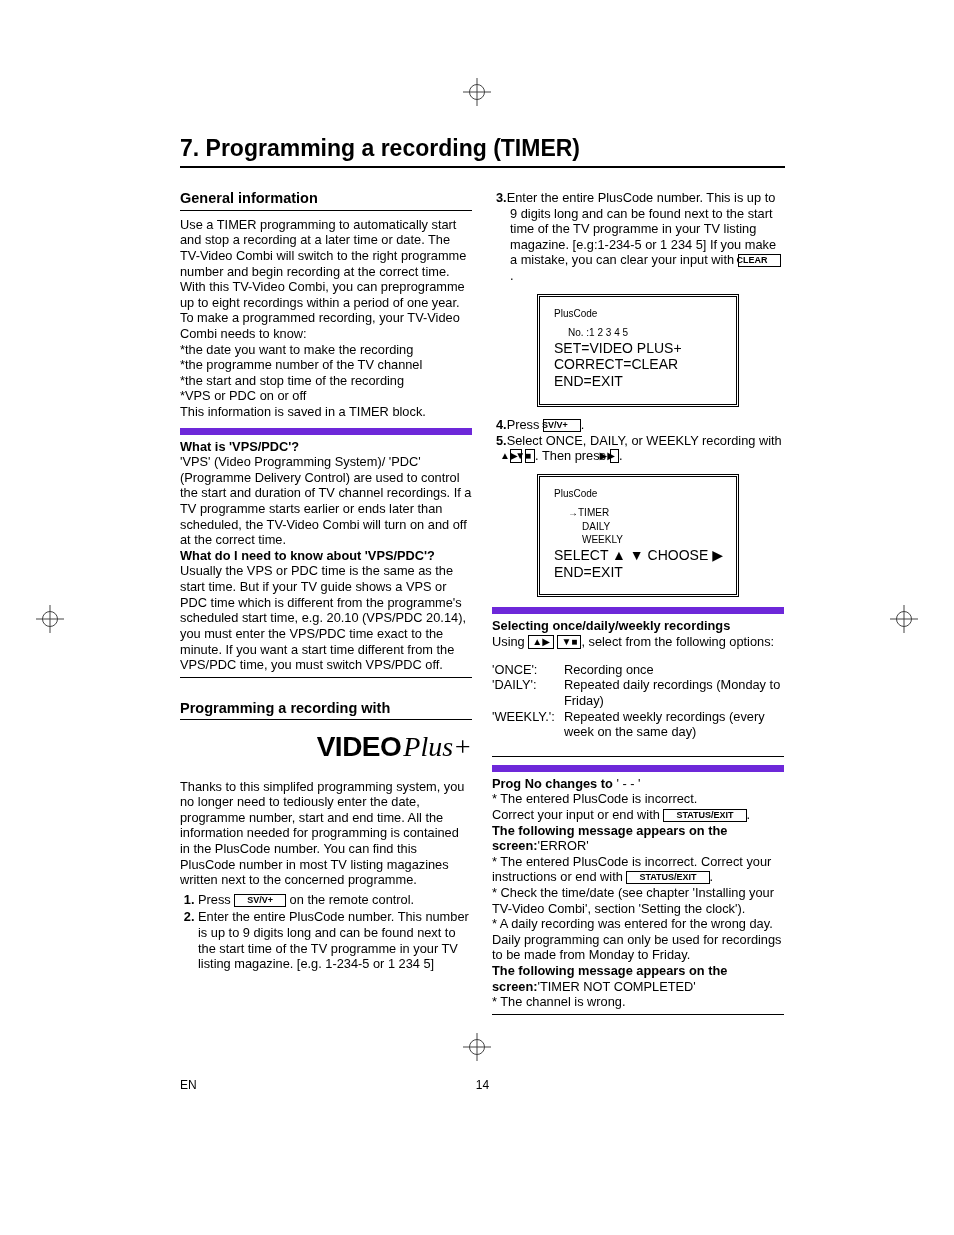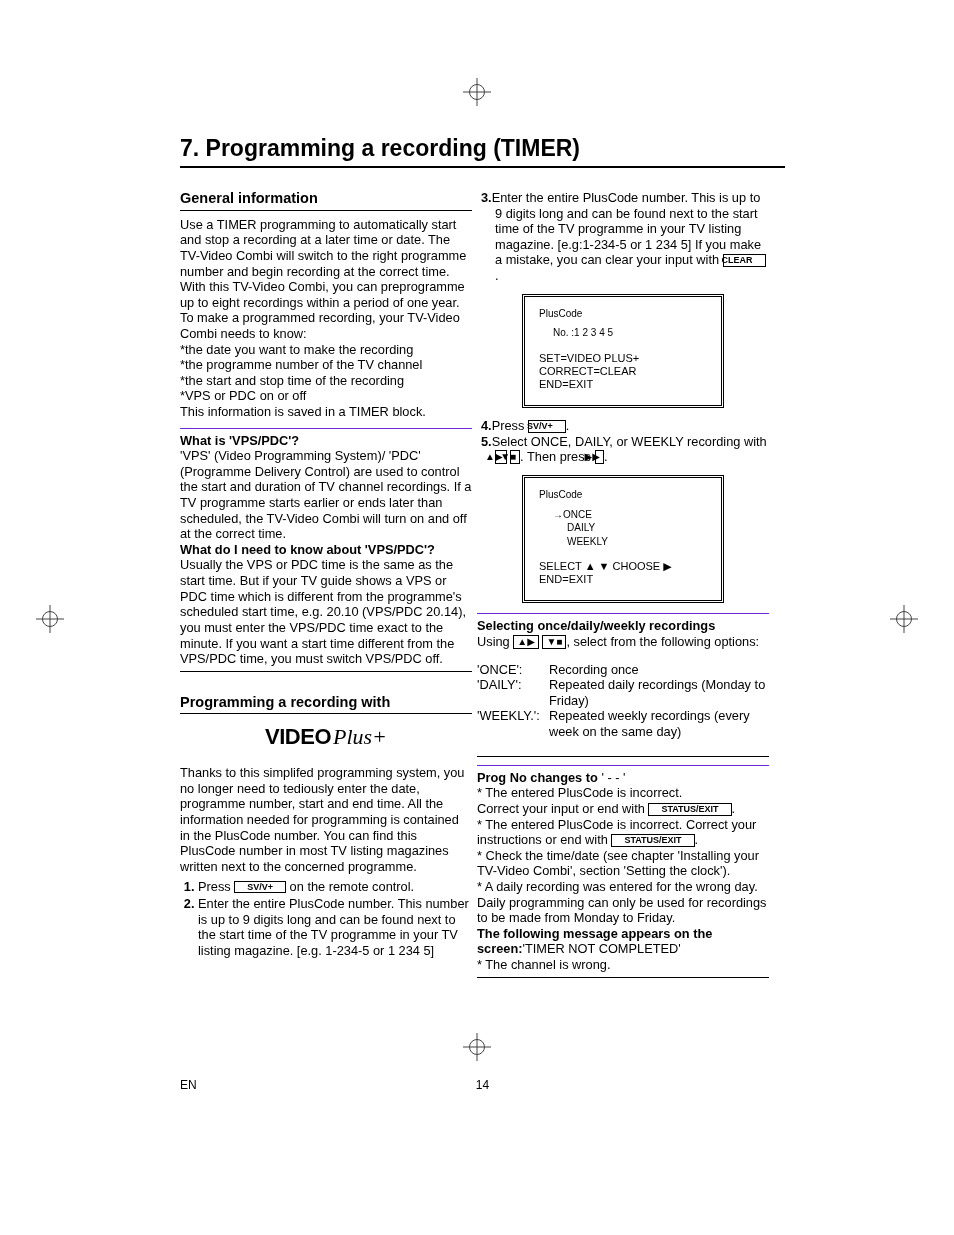"General information" .columns { gap: 5px -> 20px }
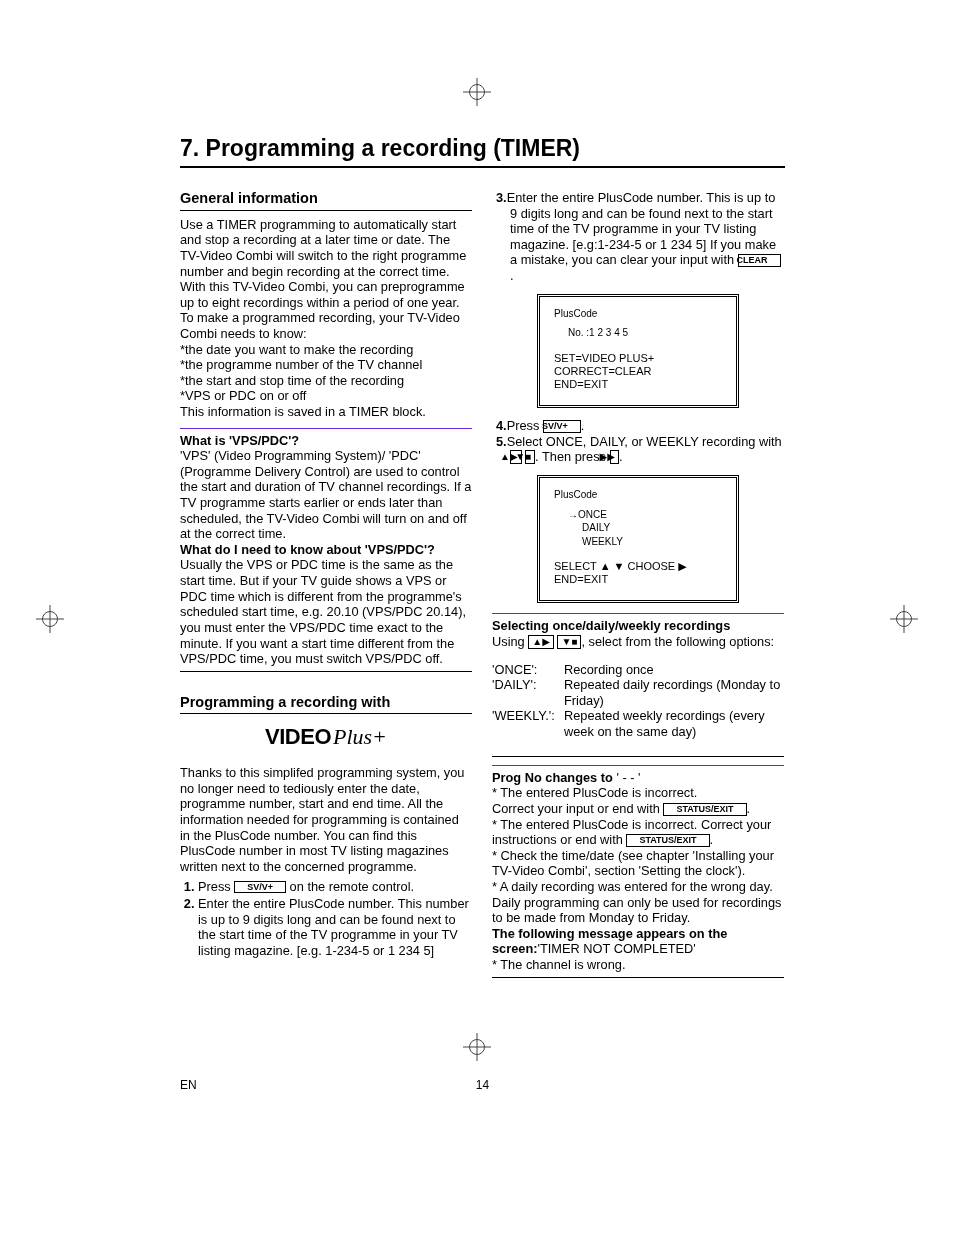"SET=VIDEO PLUS+" .osd .footer { font-size: 11px -> 14px; margin-top: 12px -> 0 }
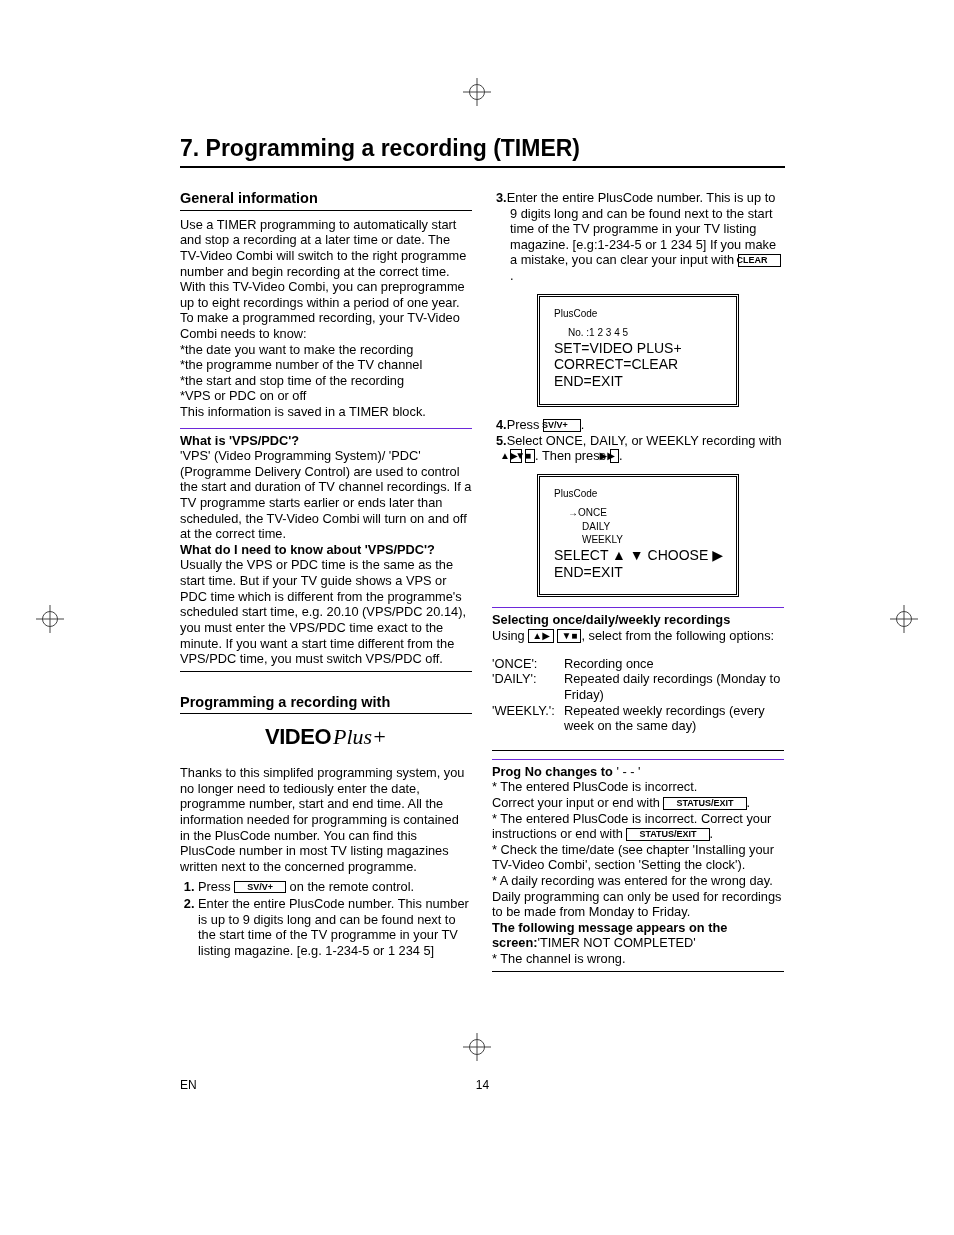"What is 'VPS/PDC'?" .box { border-top: 1px solid #6d28d9 -> 7px solid #6d28d9 }
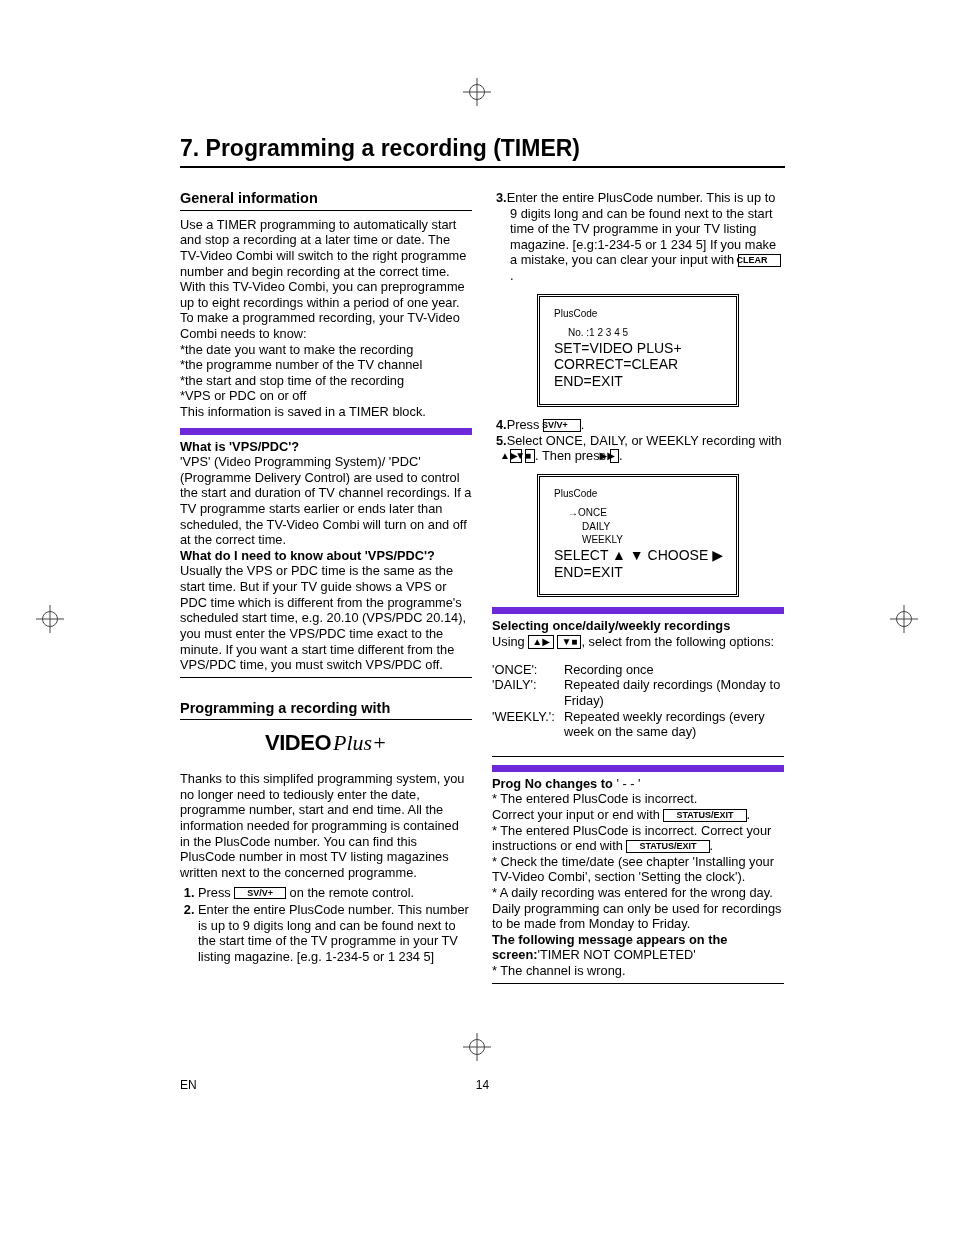"→ONCE" div.indent { text: ONCE -> TIMER }
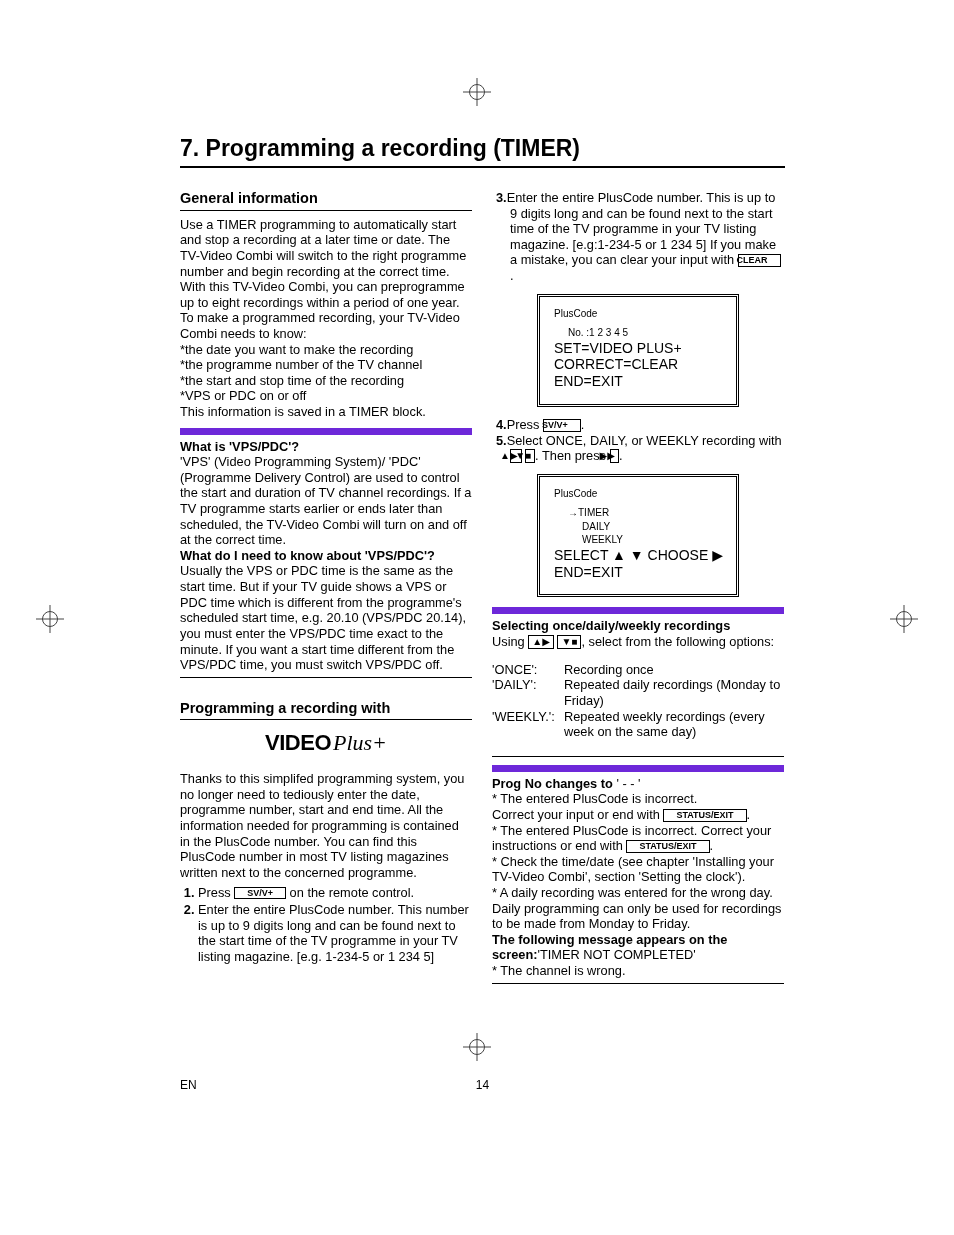"VIDEOPlus+" .logo { font-size: 22px -> 28px; text-align: center -> right }
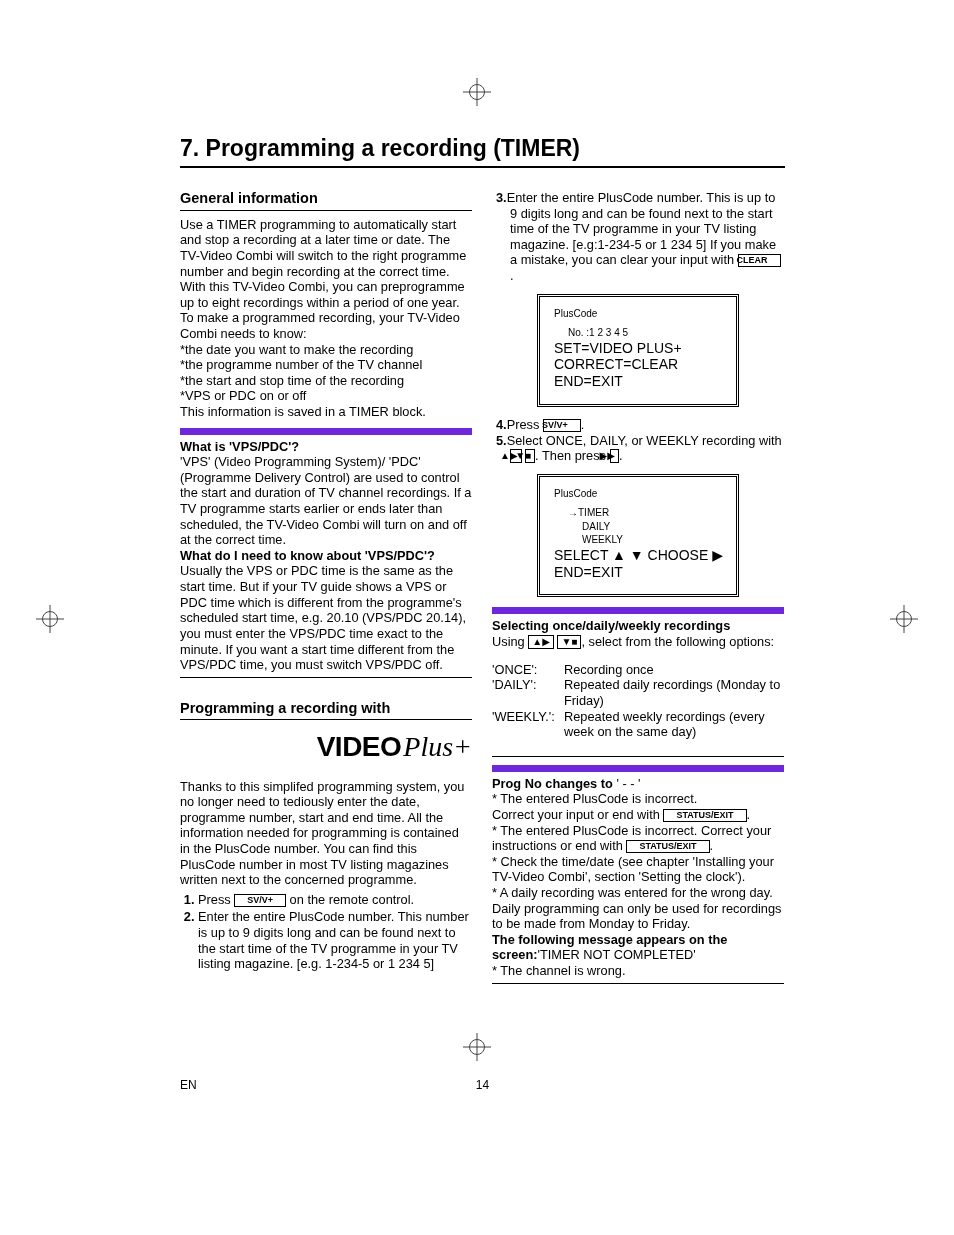"The following message appears on the screen:'ERROR'" p { html: none -> <p><b>The following message appears on the screen:</b><span>'ERROR'</span></p> }
